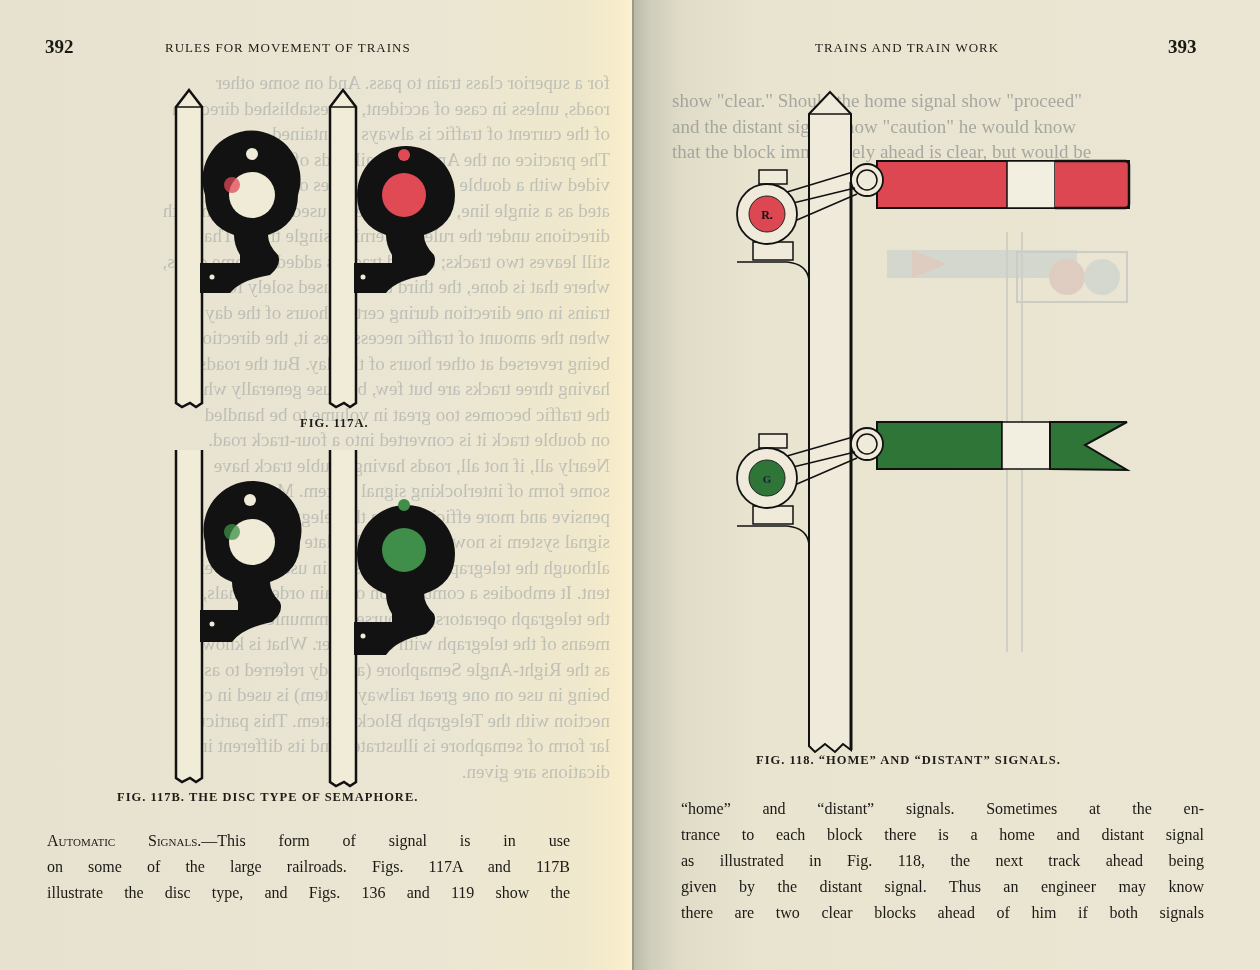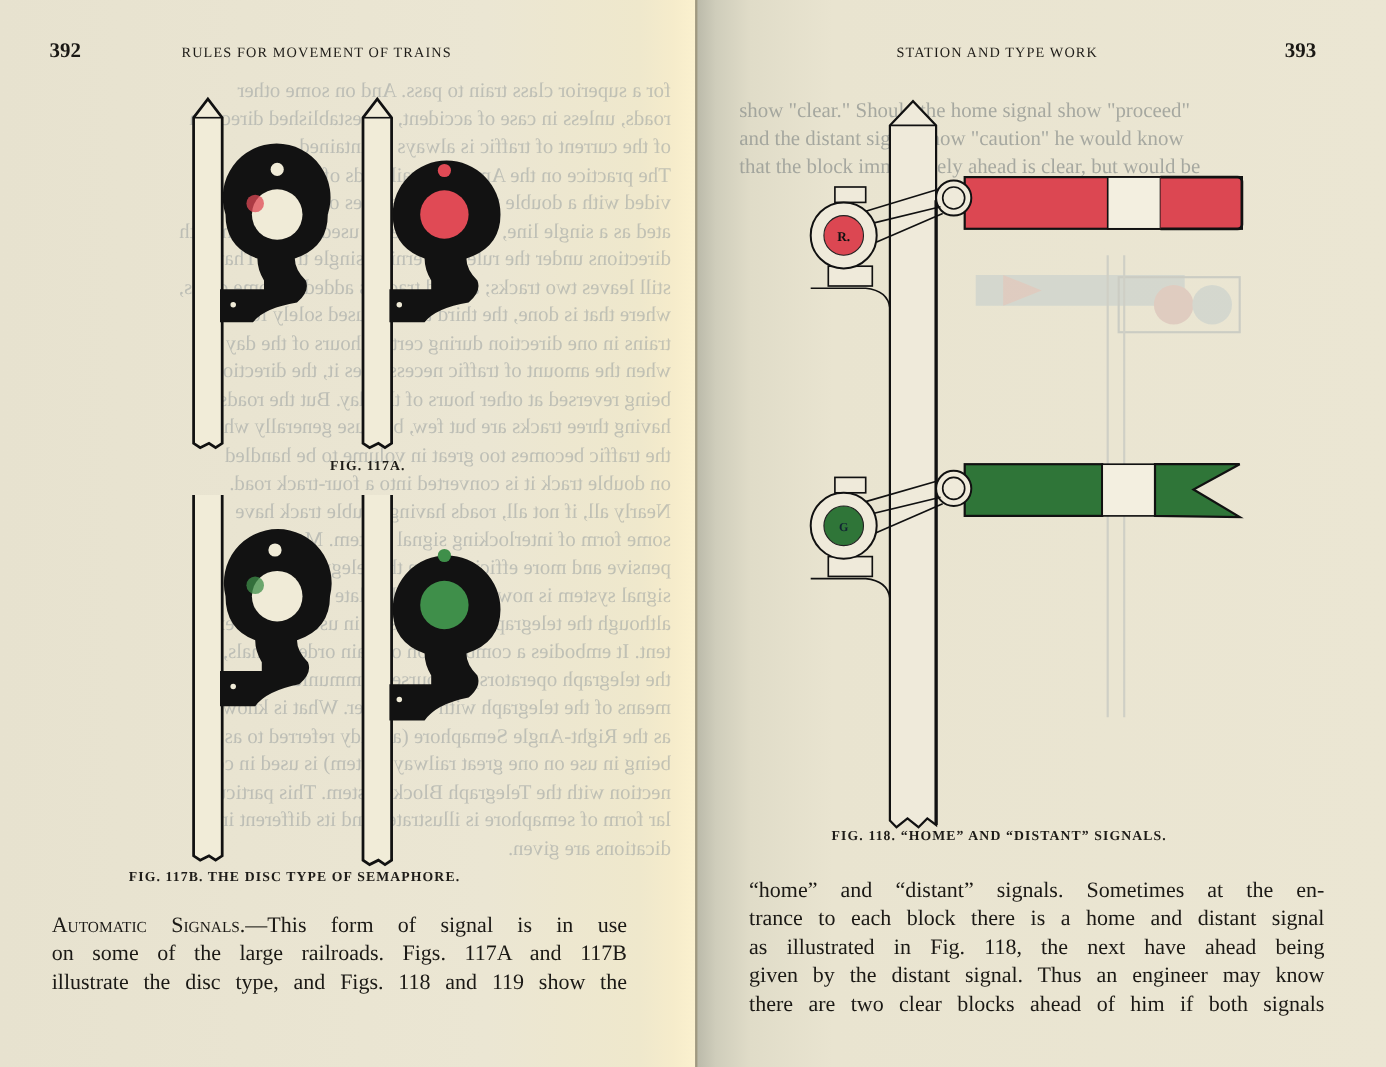"STATION AND TYPE WORK" div.running-head { text: STATION AND TYPE -> TRAINS AND TRAIN }
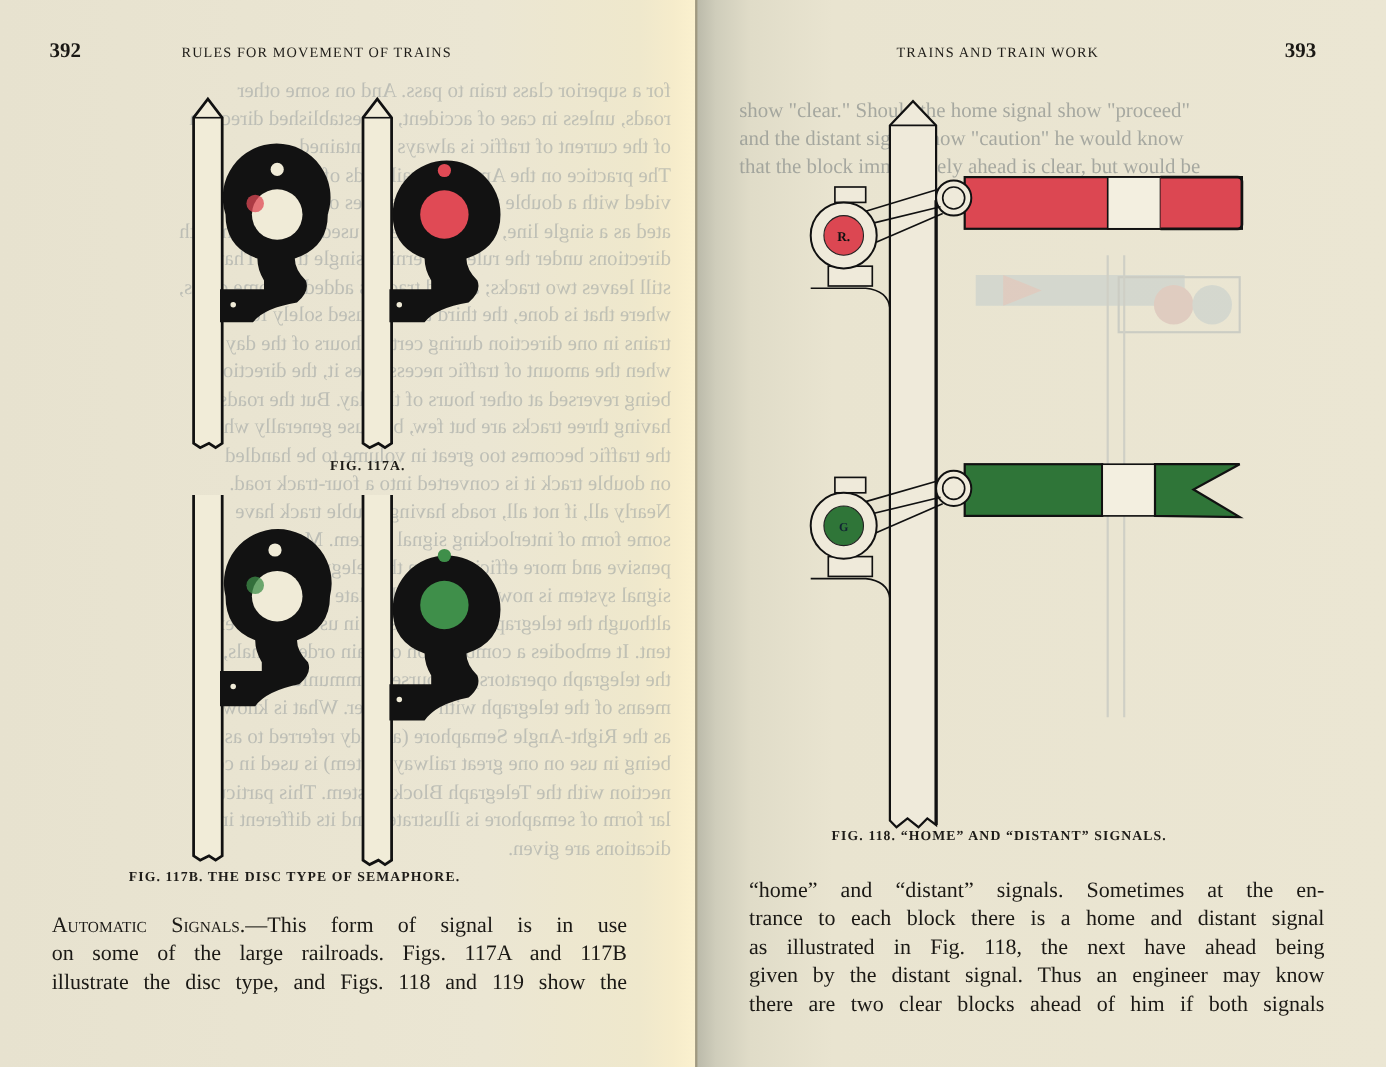"“home” and “distant” signals. Sometimes" .body-text { font-size: 20px -> 16px }
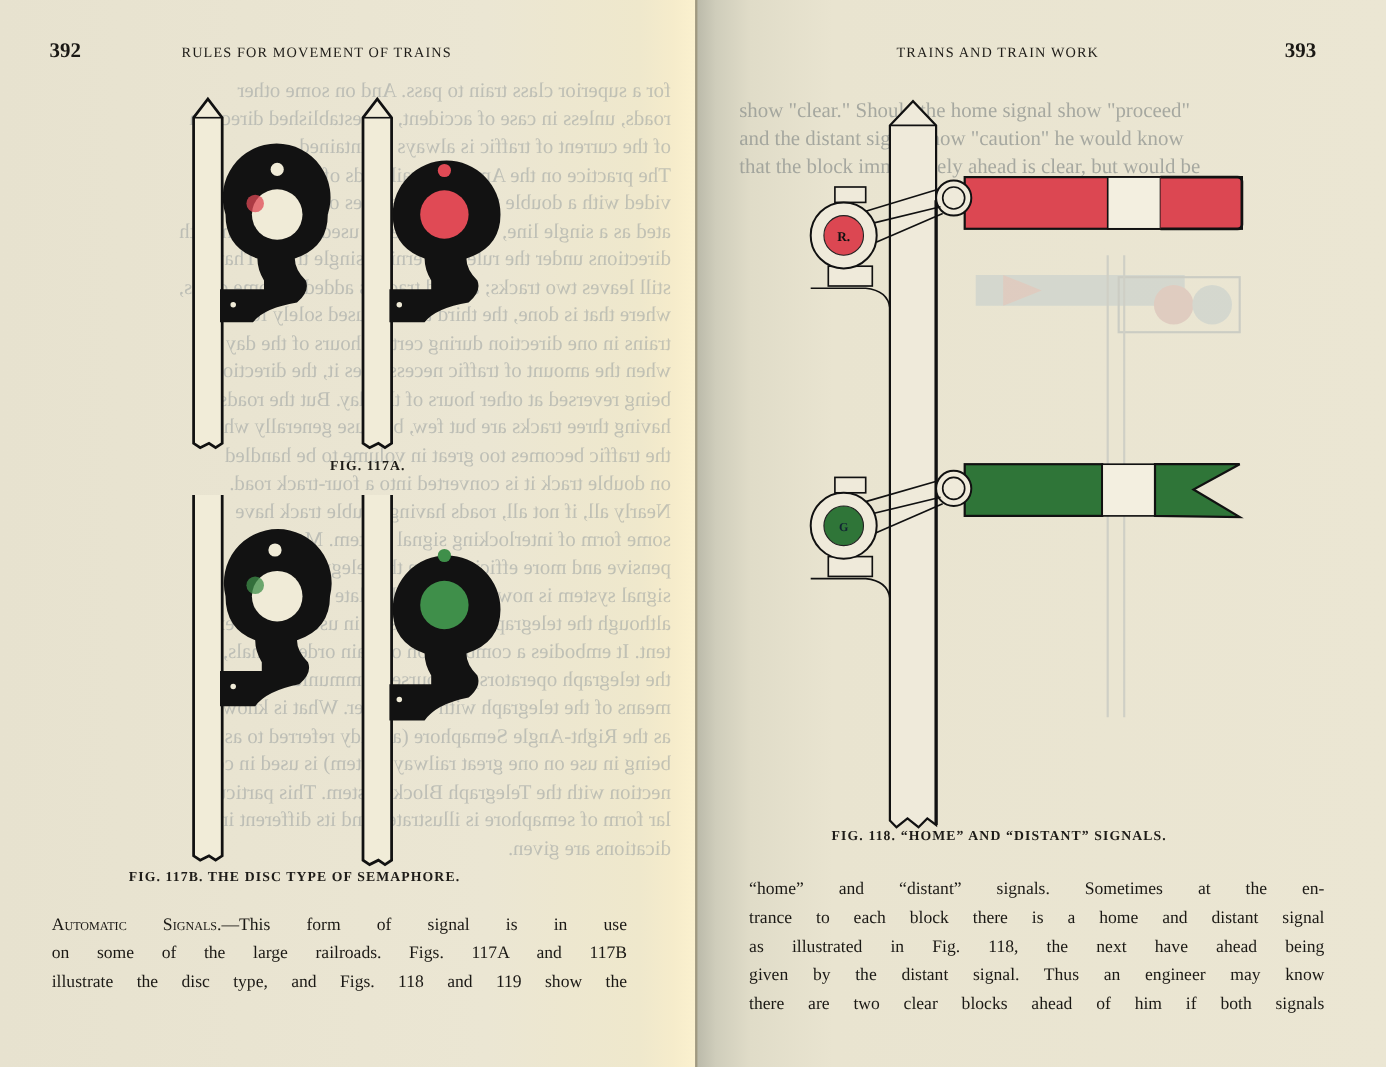"as illustrated in Fig. 118," span.line { text: have -> track }
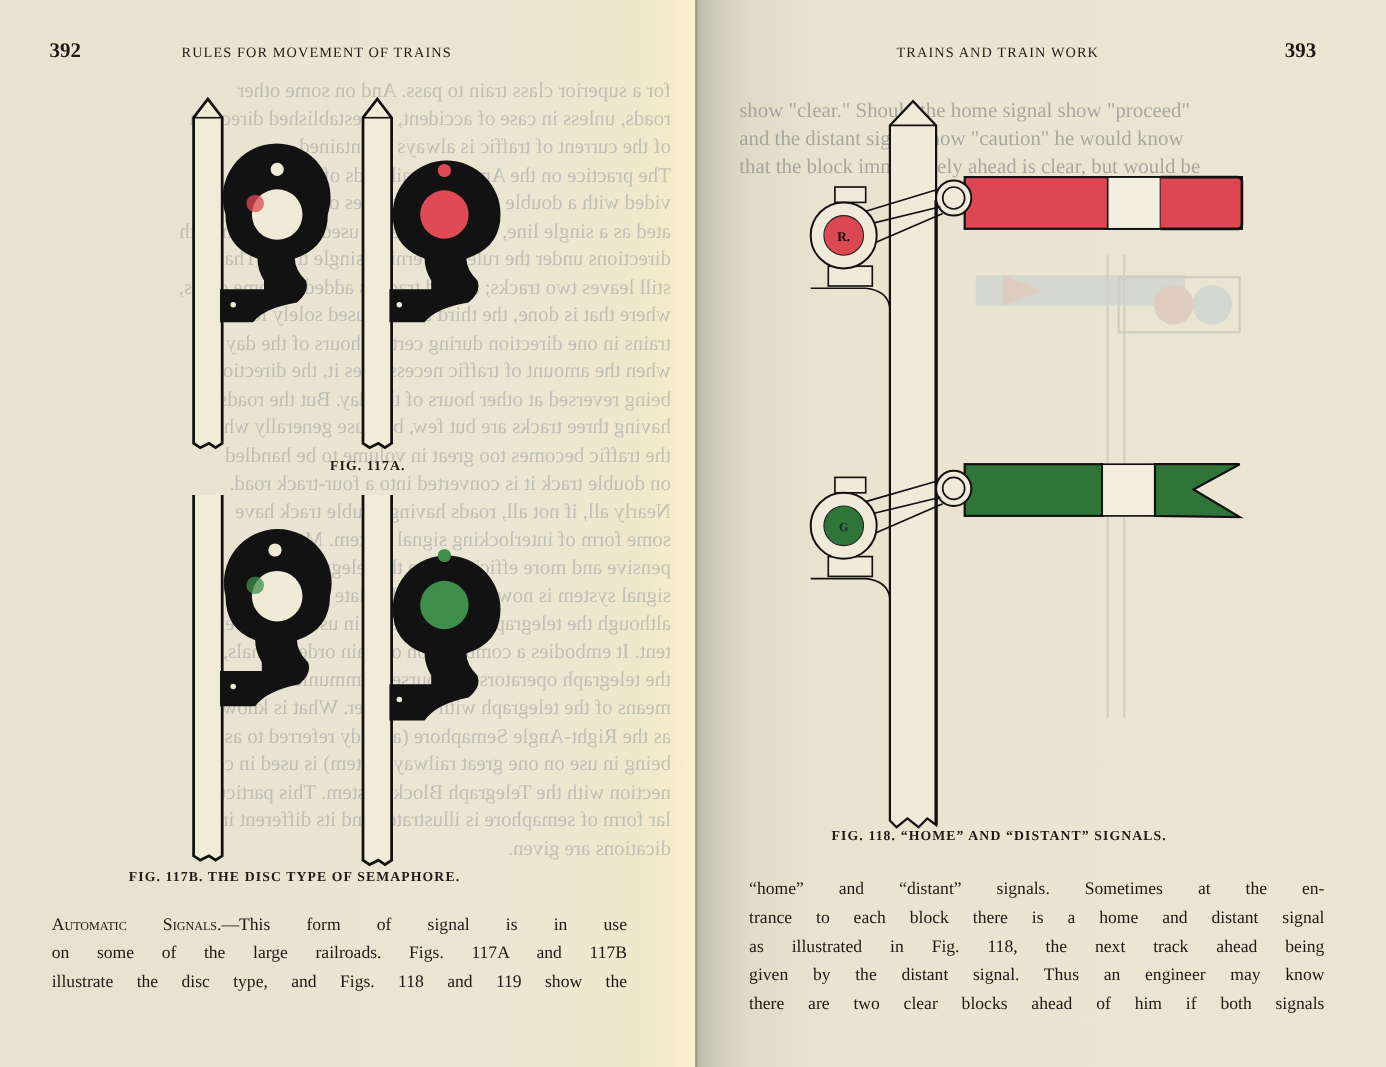"illustrate the disc type, and" span.line { text: 118 -> 136 }
